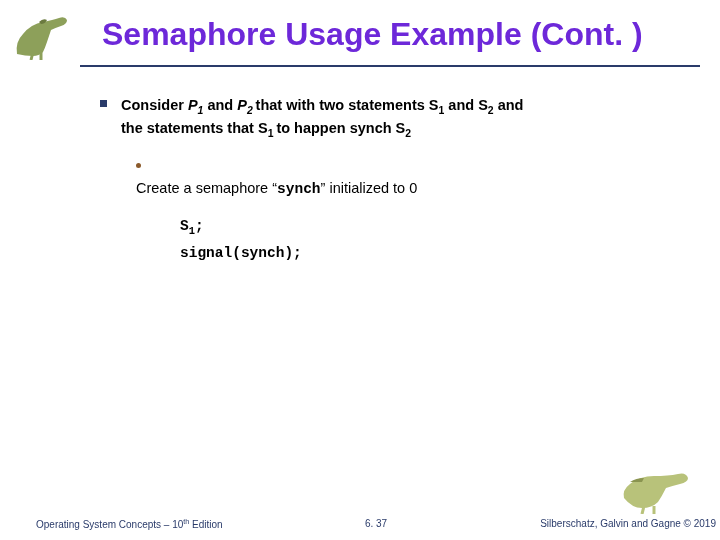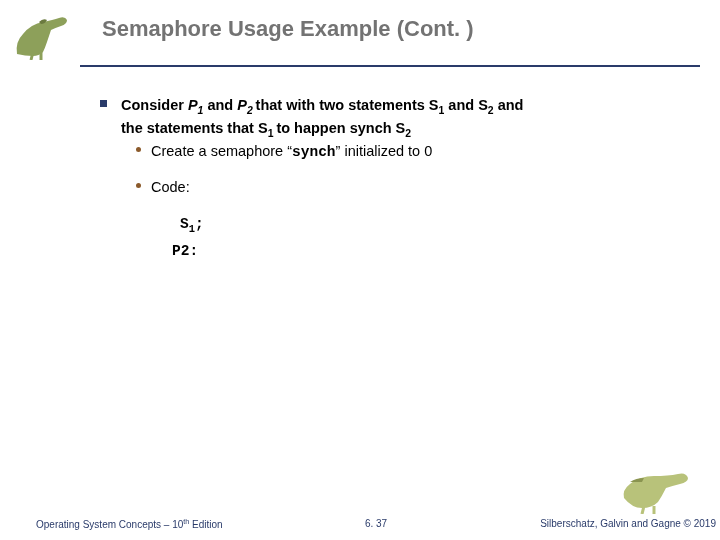"Semaphore Usage Example (Cont. )" .title { color: #737373 -> #6d28d9; font-size: 22px -> 32px }
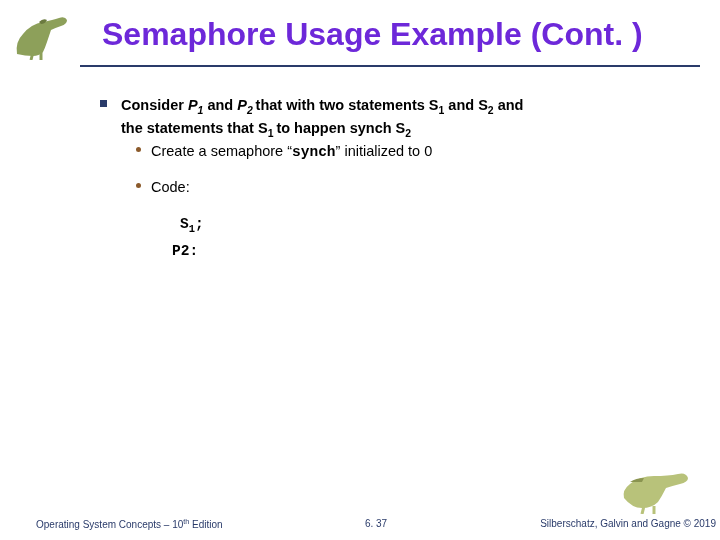"Consider P1 and P2 that" .bullet-main { margin-bottom: none -> 16px }
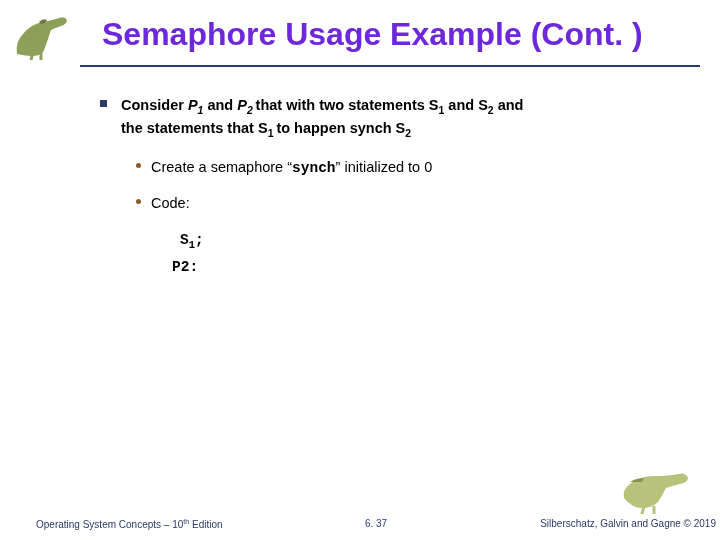"Create a semaphore “synch” initialized" .sub-bullet { flex-direction: none -> column }
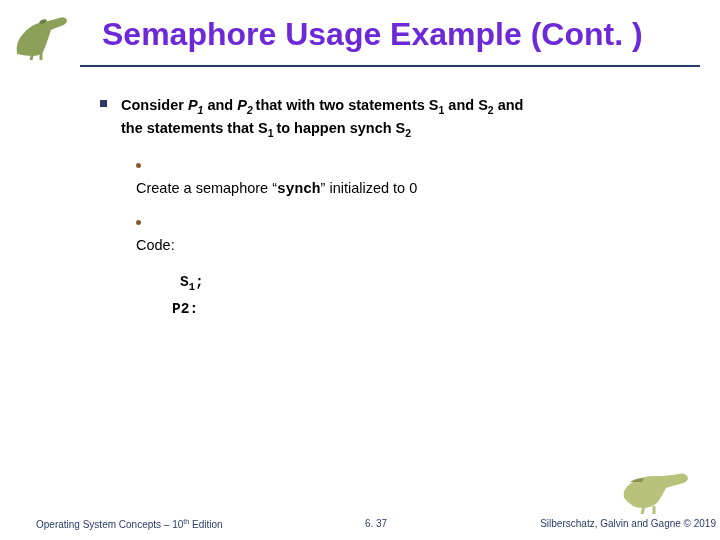"Code:" div.sub-bullet { html: <div> <div></div> <div>Code:</div> </div> -> none }
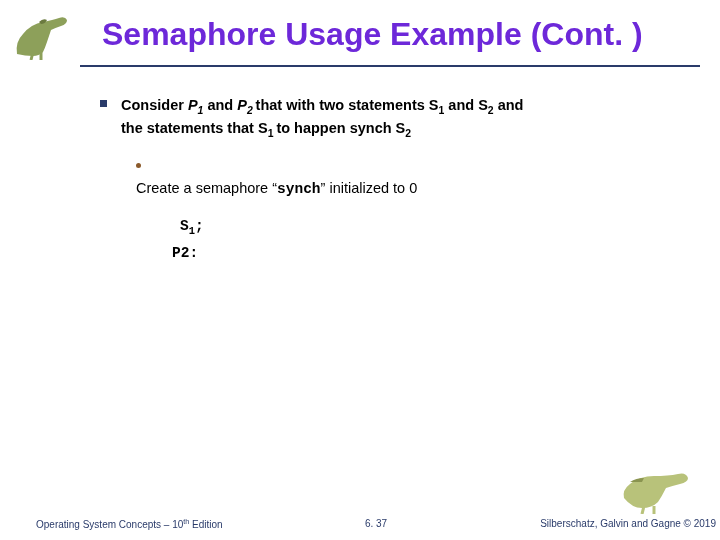"signal(synch);" div.indent1 { html: none -> <div>signal(synch);</div> }
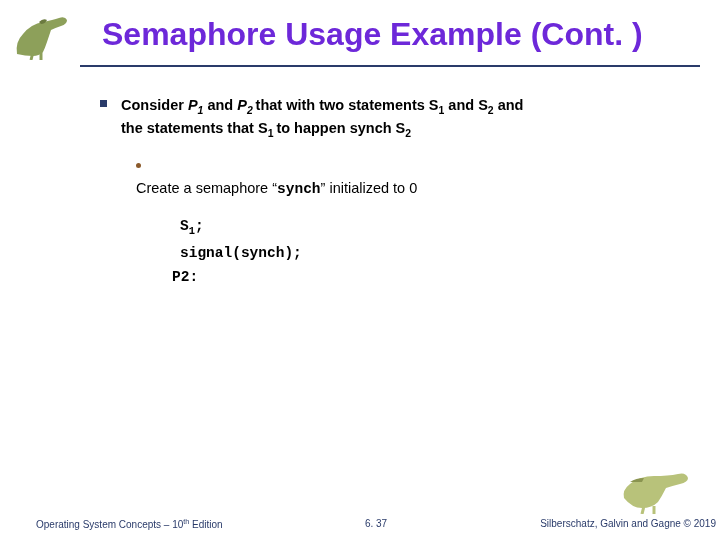"P2:" div { html: <div>P2:</div> -> none }
